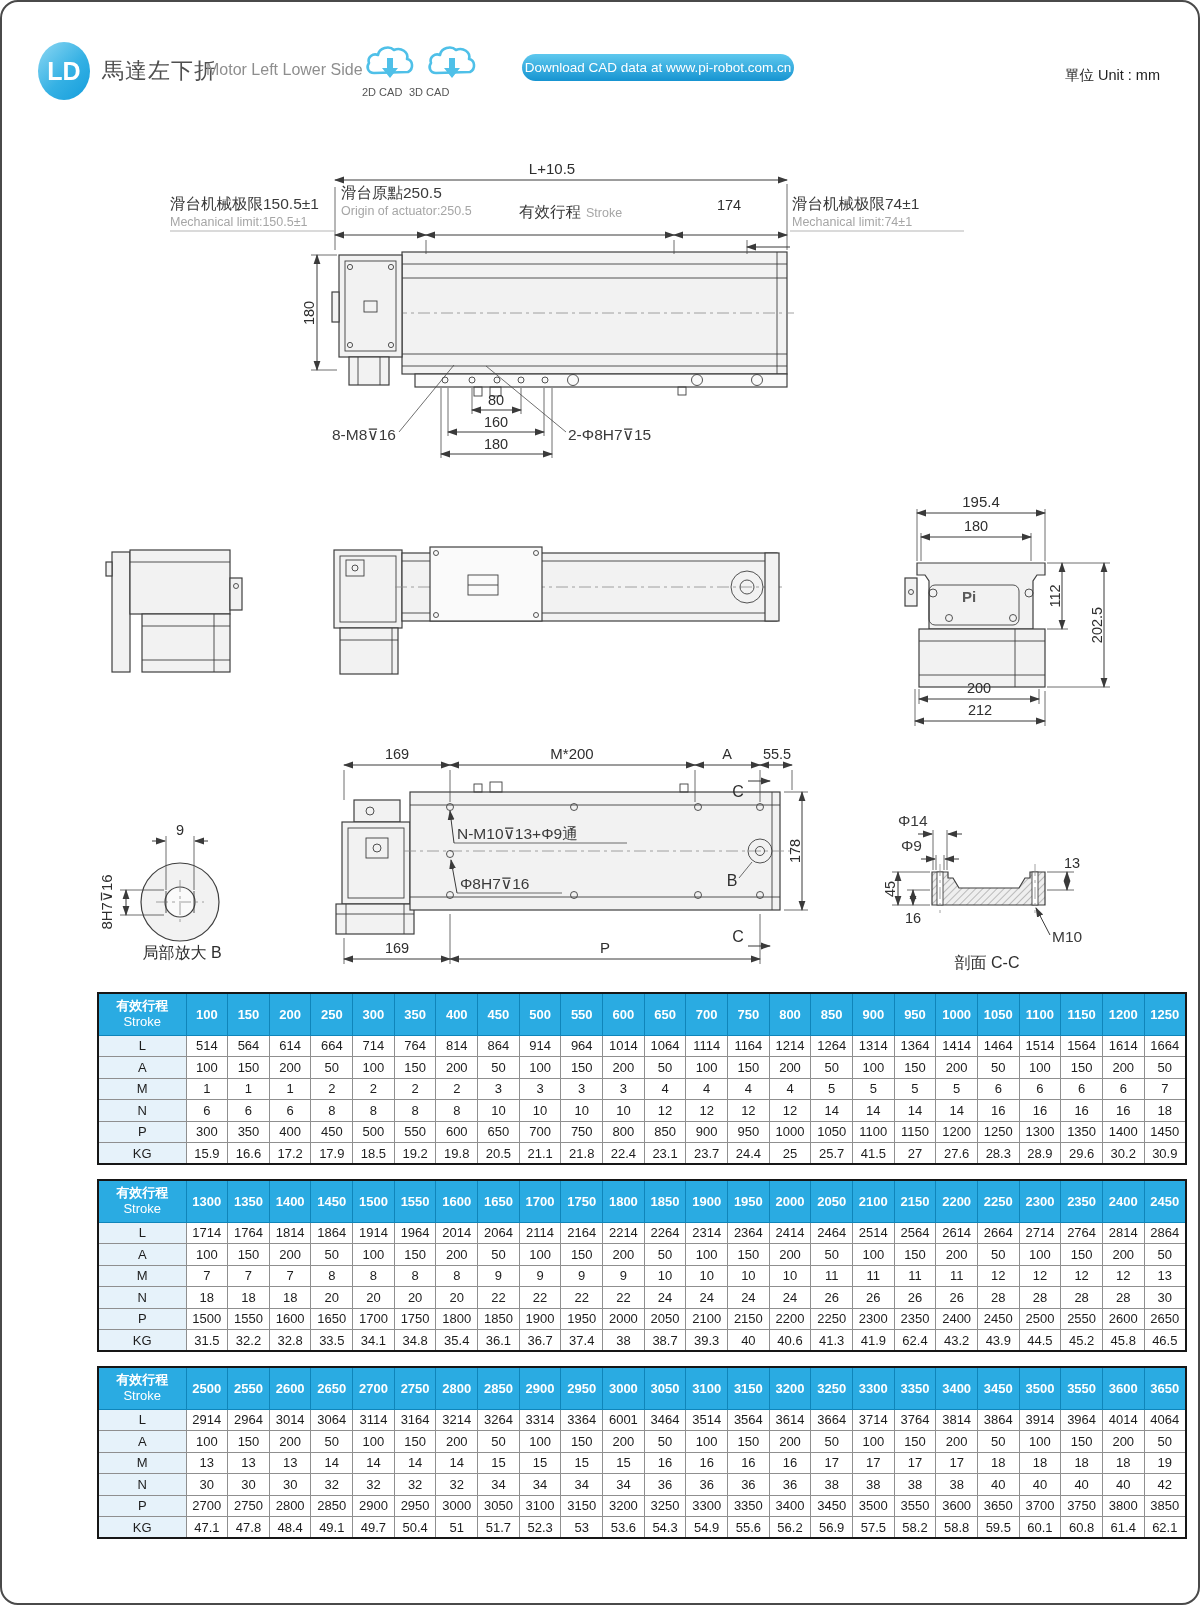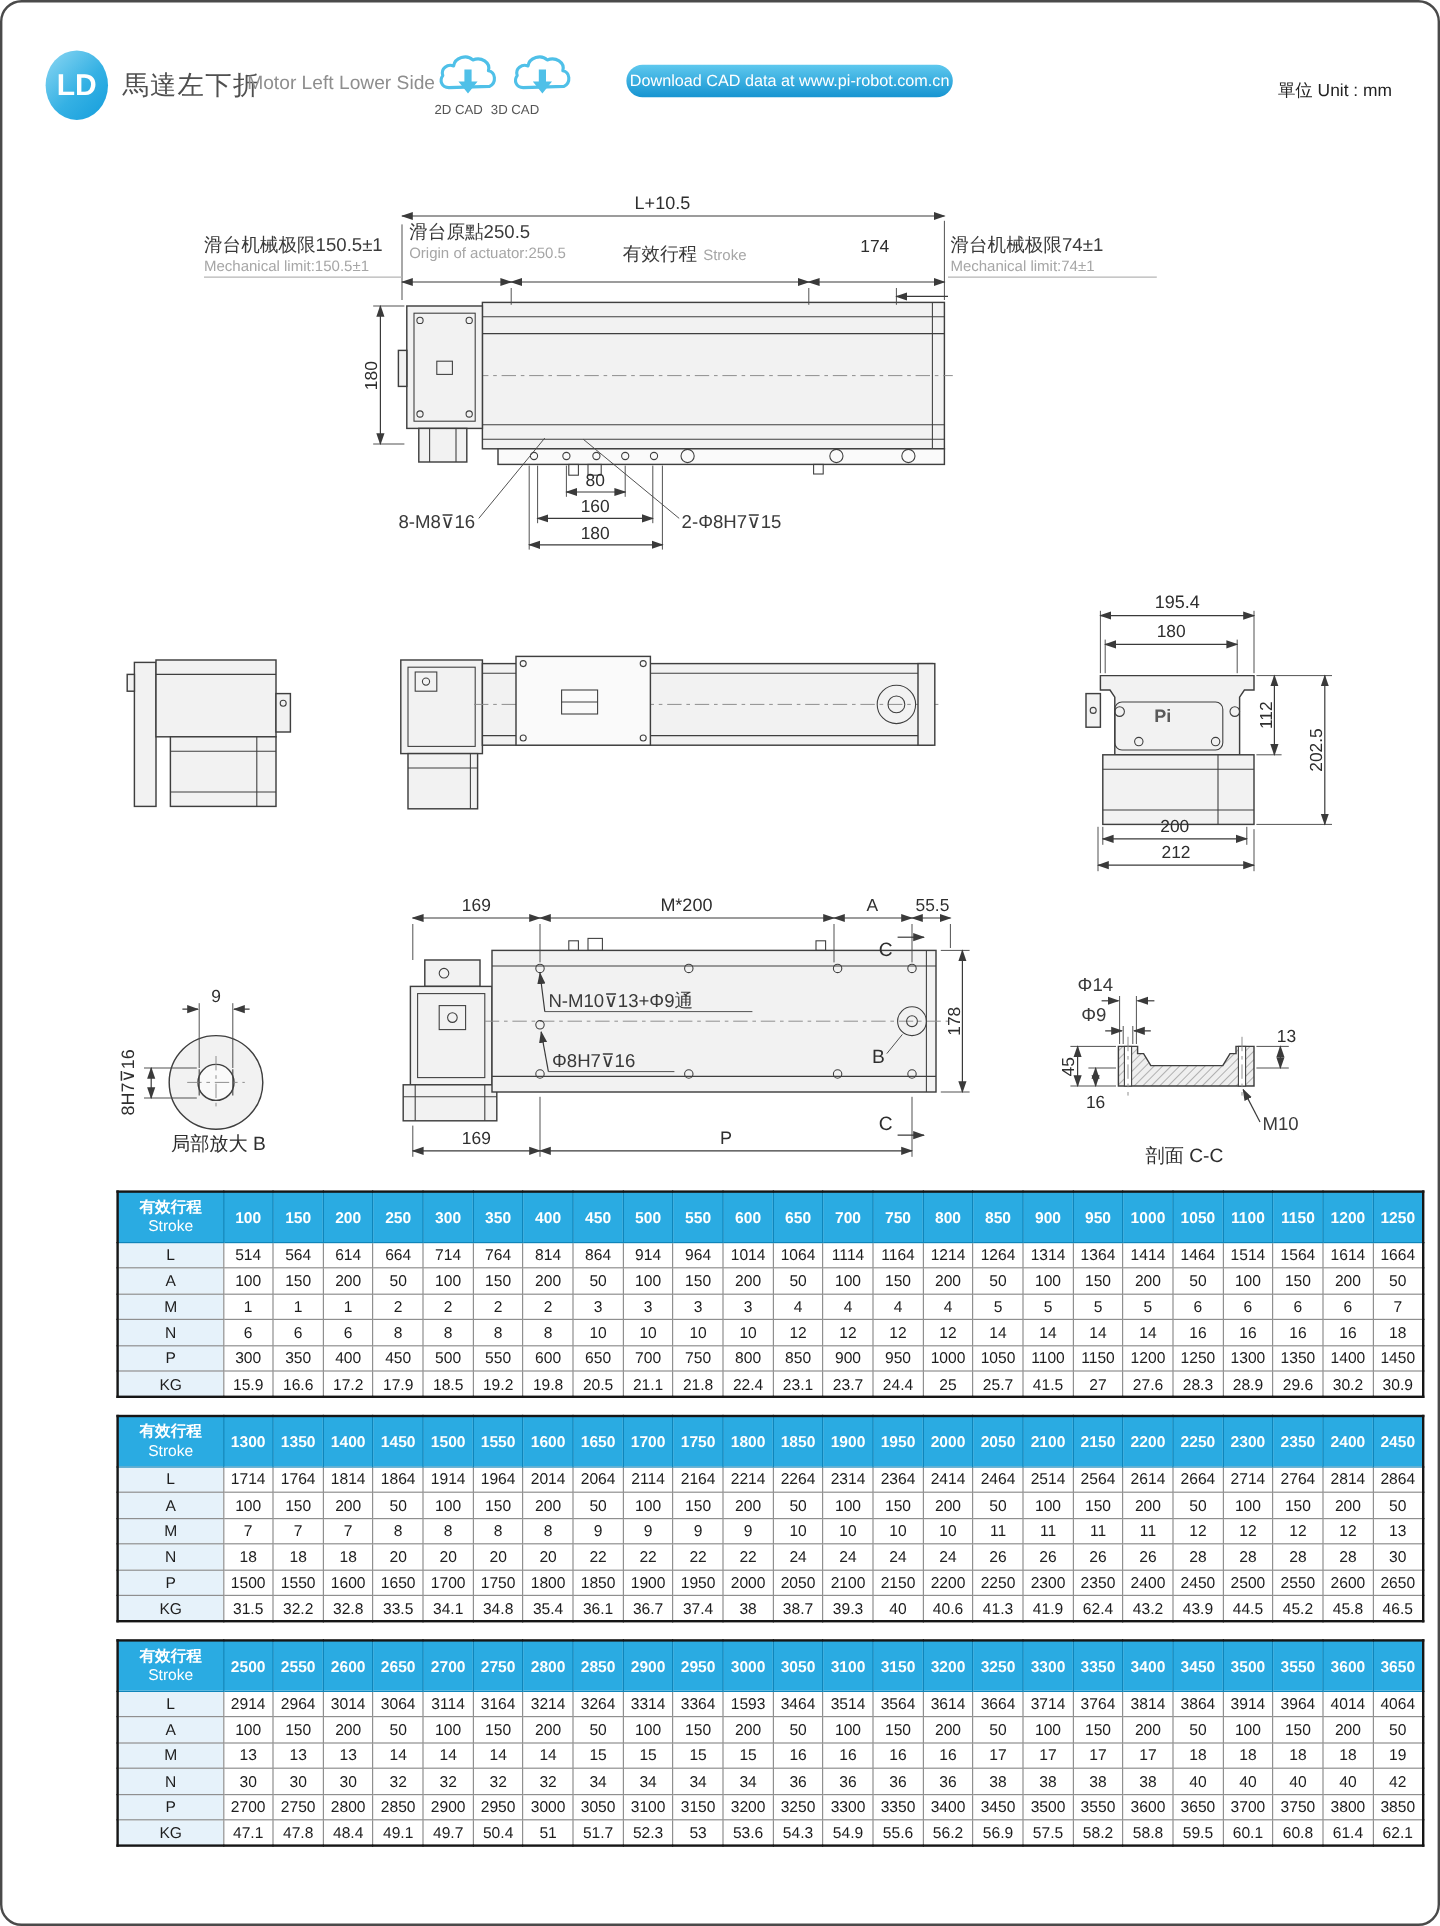"1593" td { text: 1593 -> 6001 }
